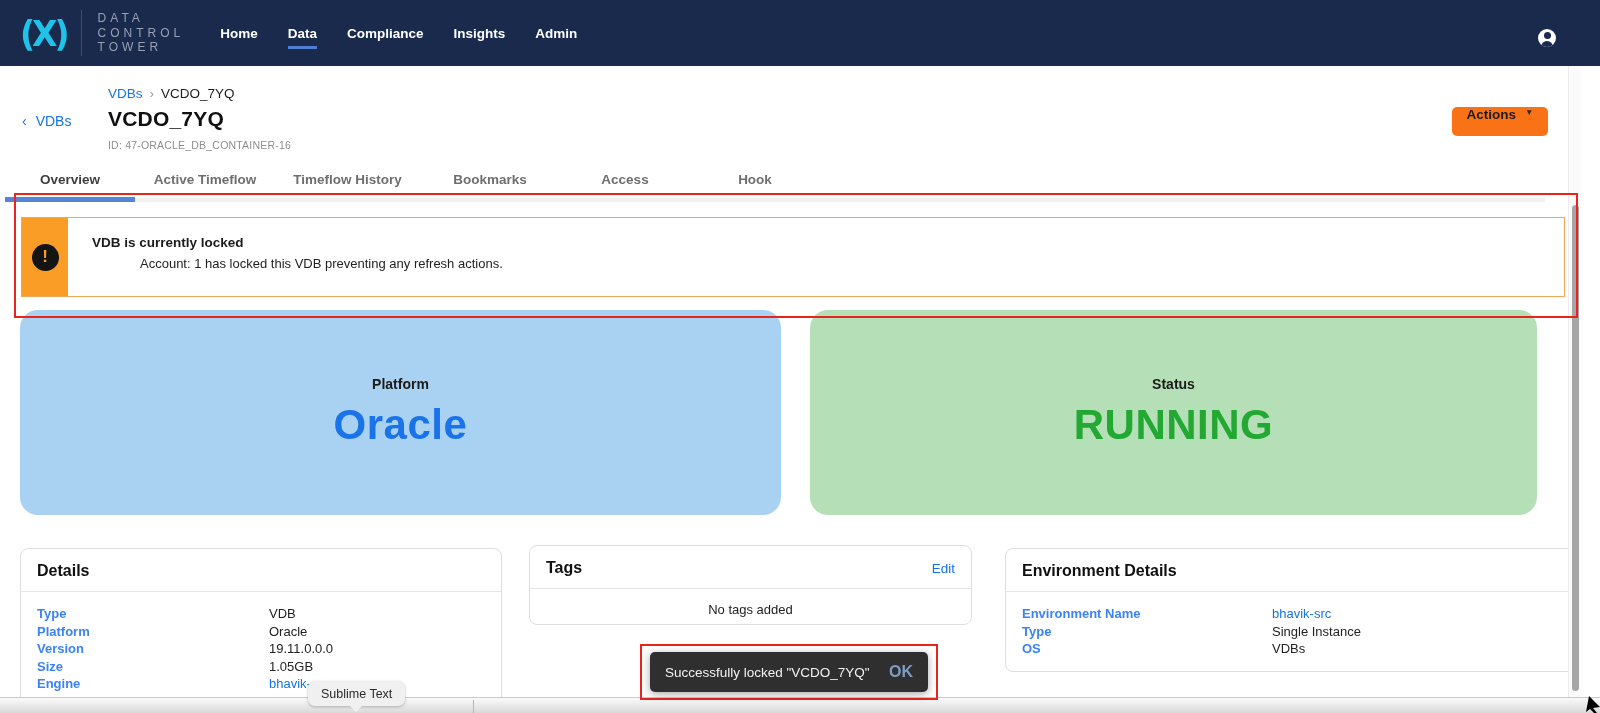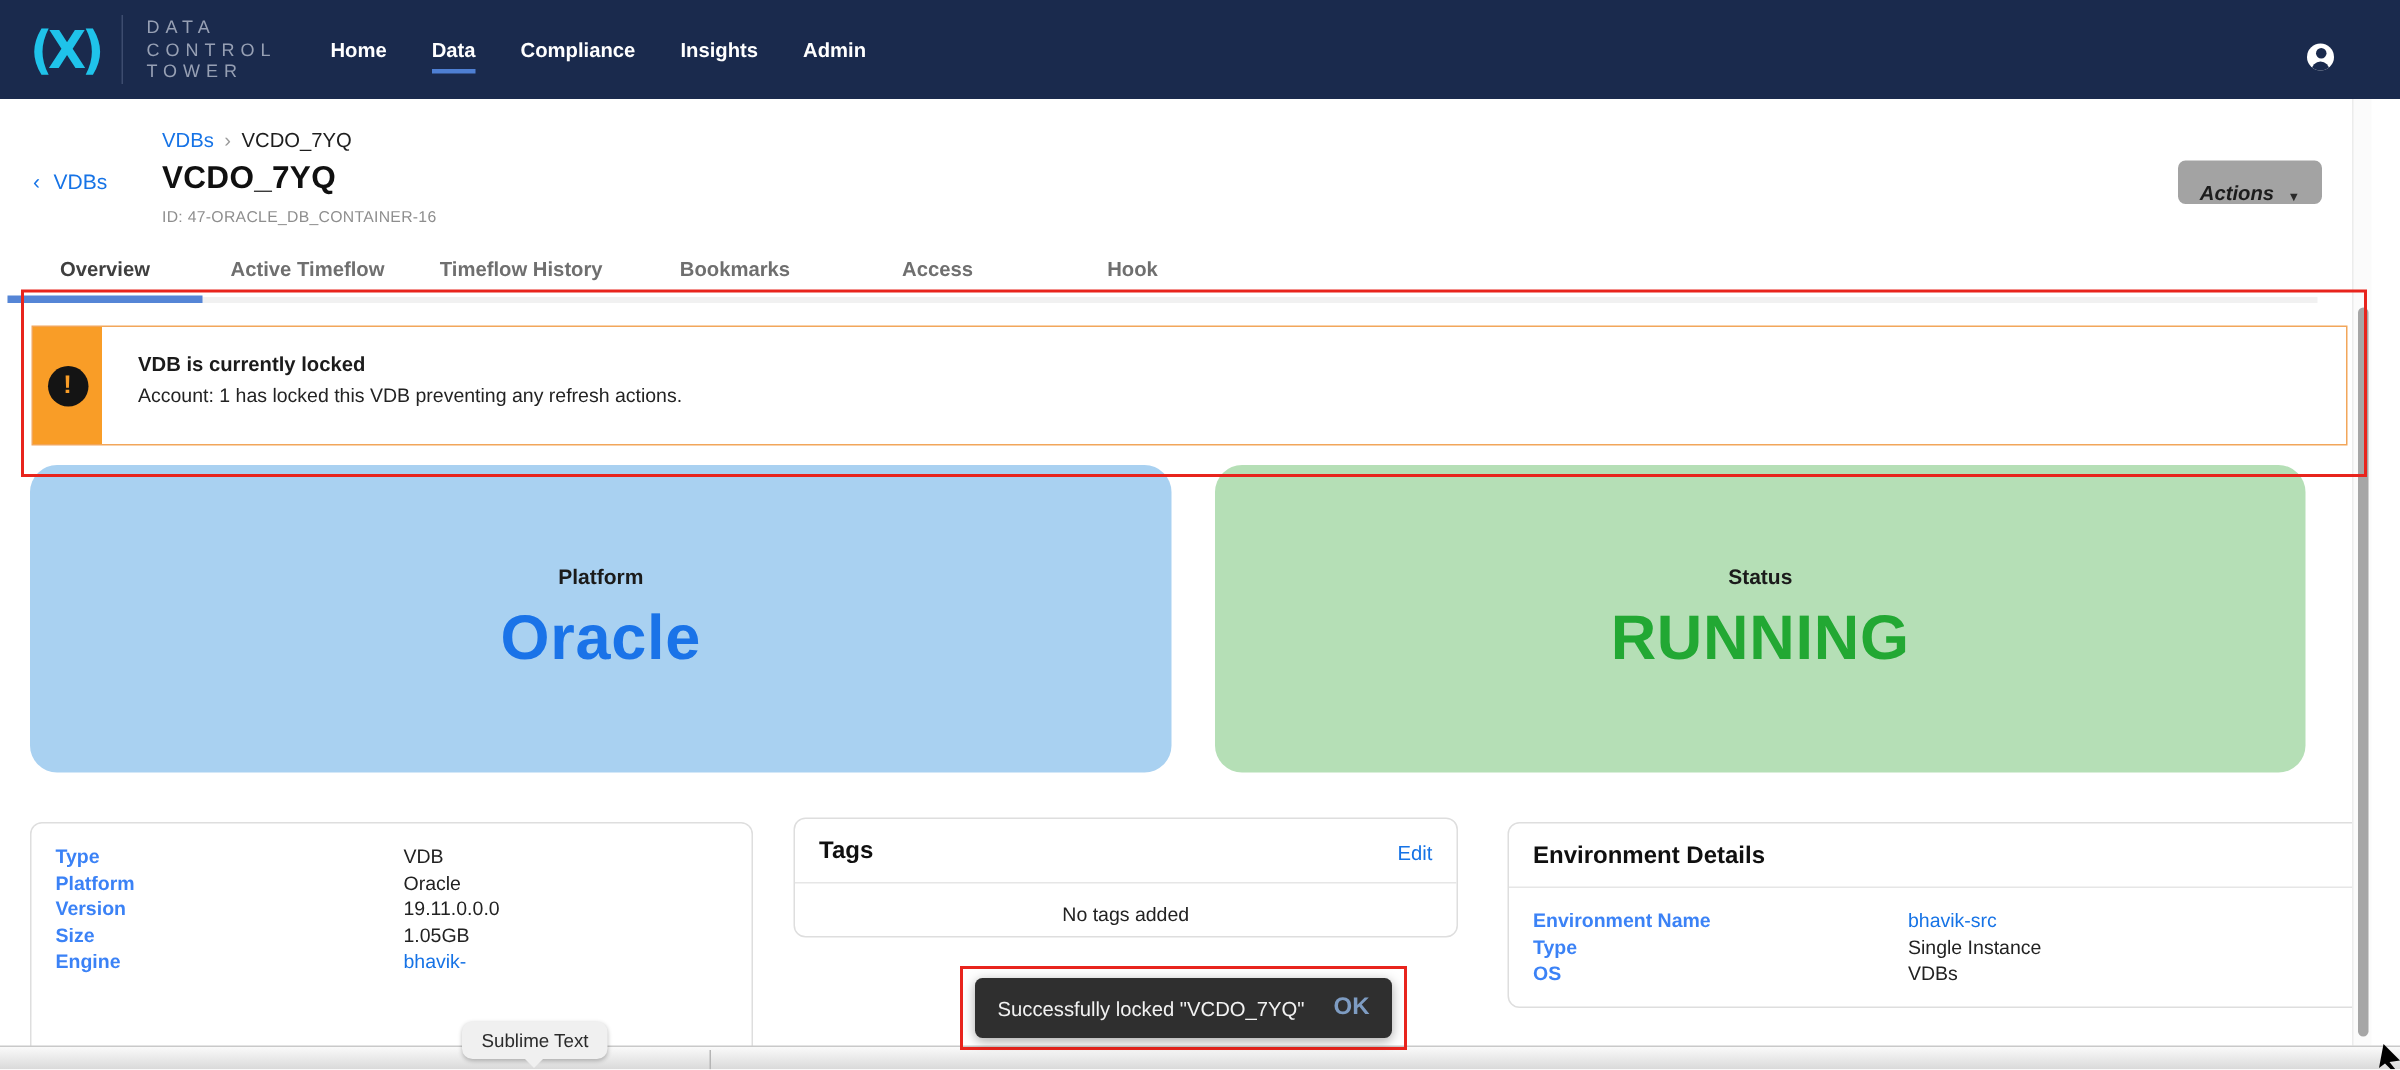"Actions" .actions-btn { align-items: flex-end -> flex-start; background: #a3a3a3 -> #f97316; font-style: italic -> none }
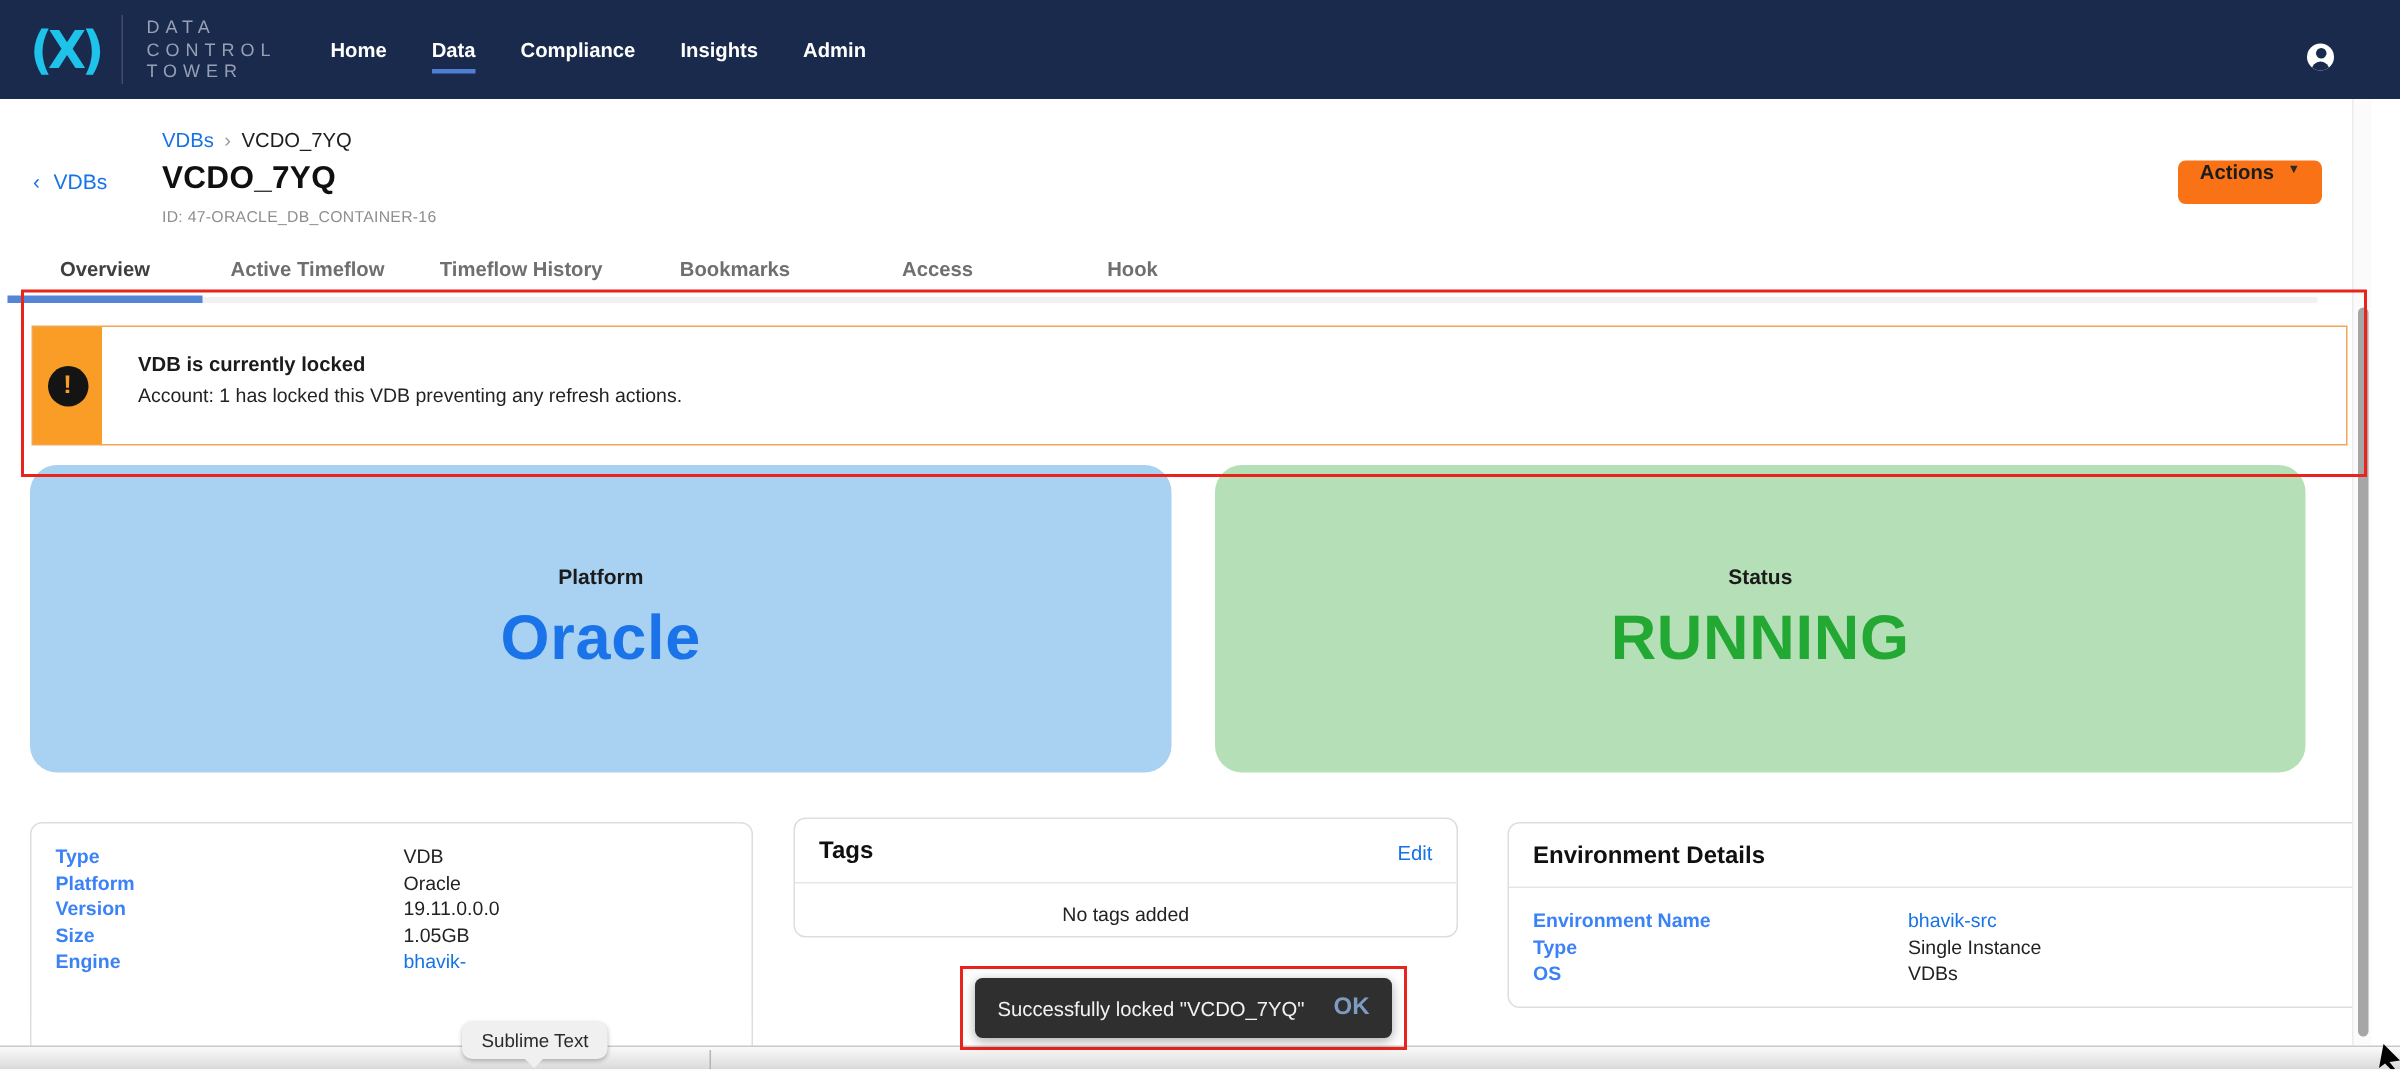"Account: 1 has locked this" .alert-msg { margin-left: none -> 48px }
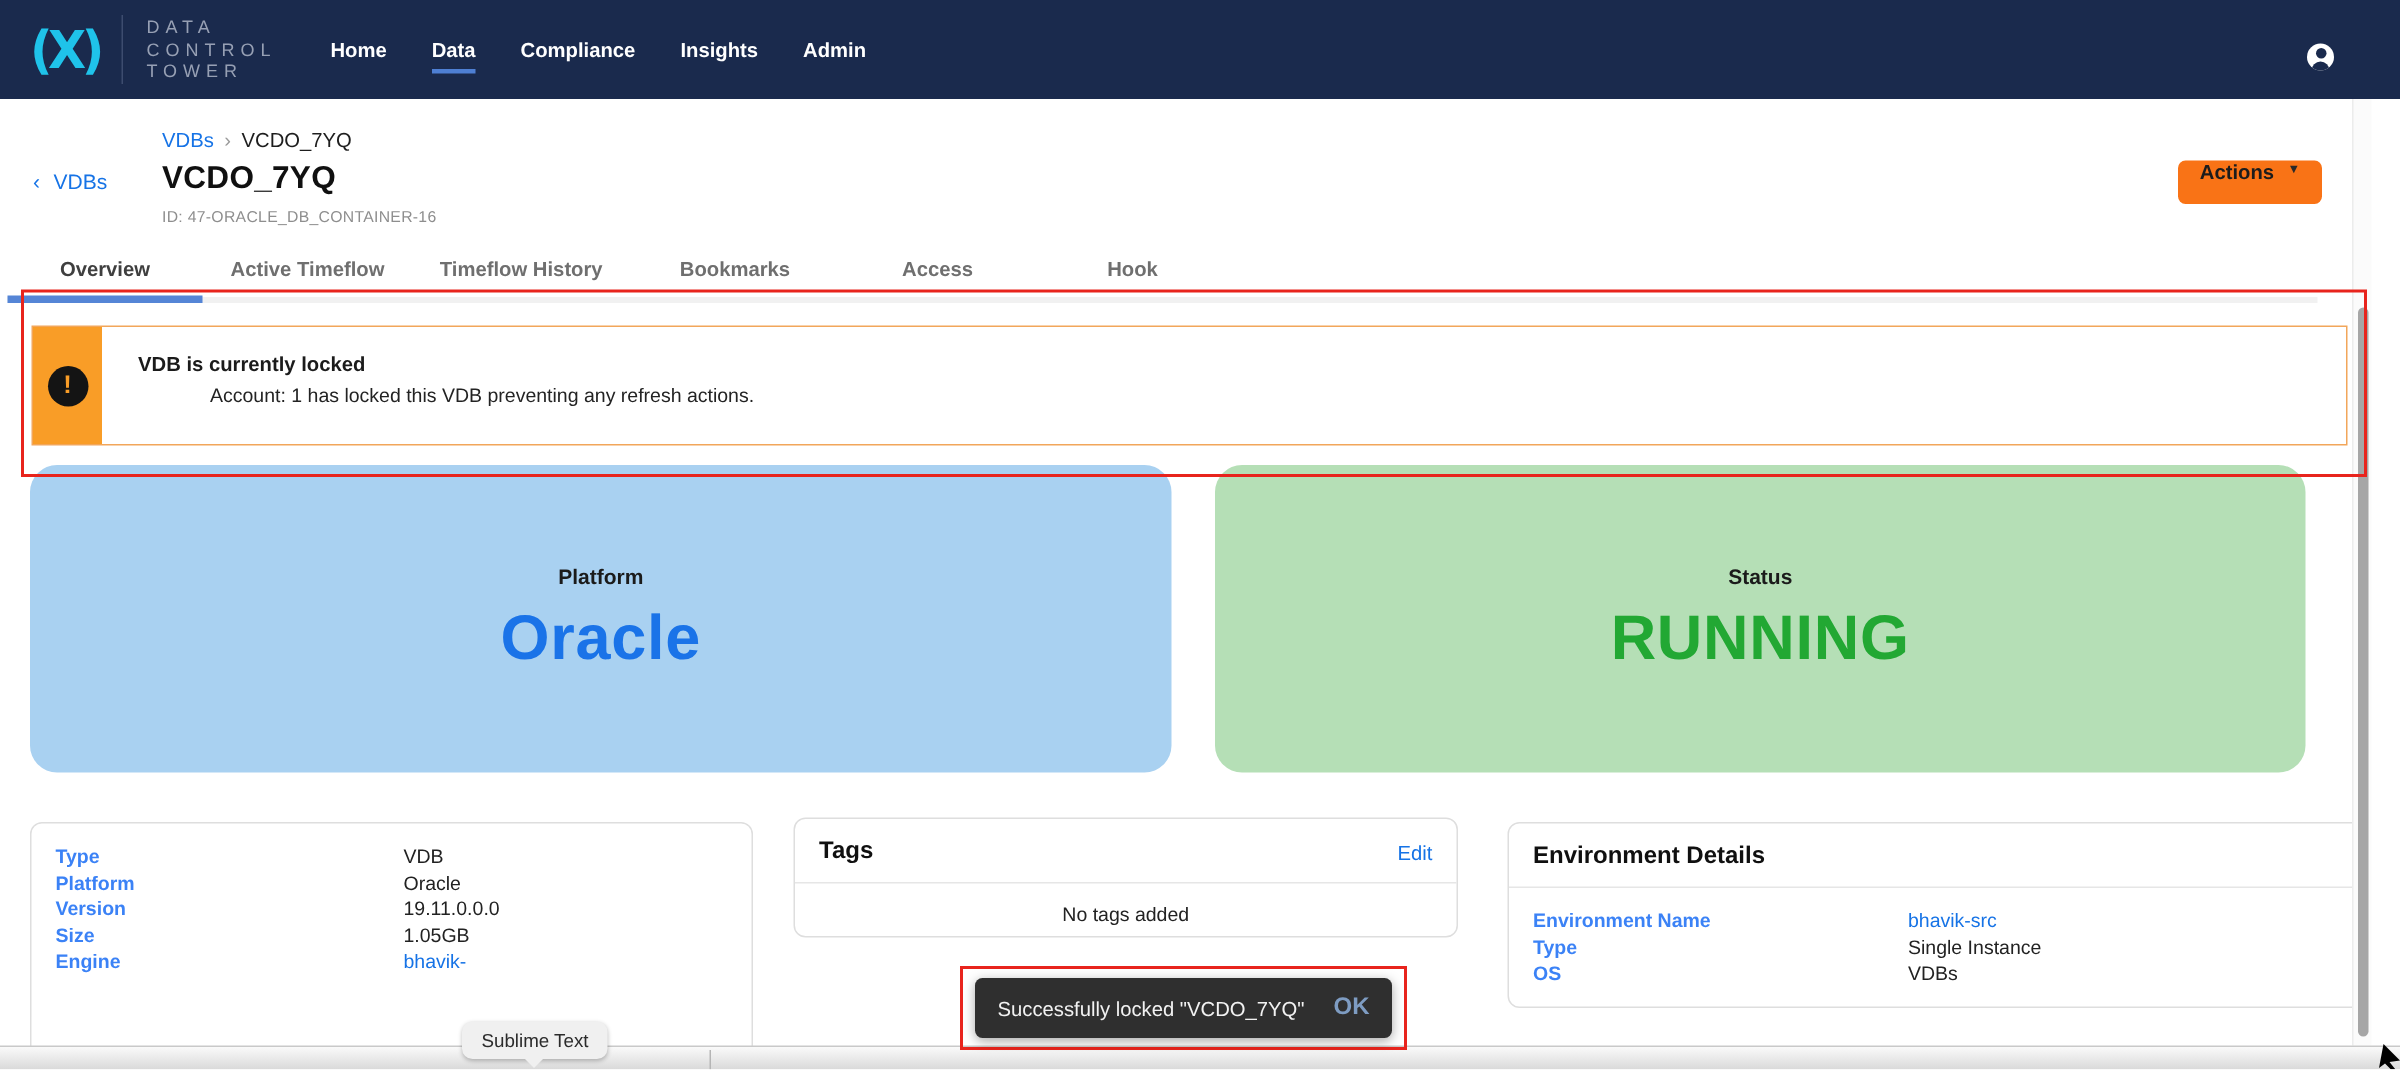"Details" div.card-header { html: none -> <div> <span>Details</span> </div> }
